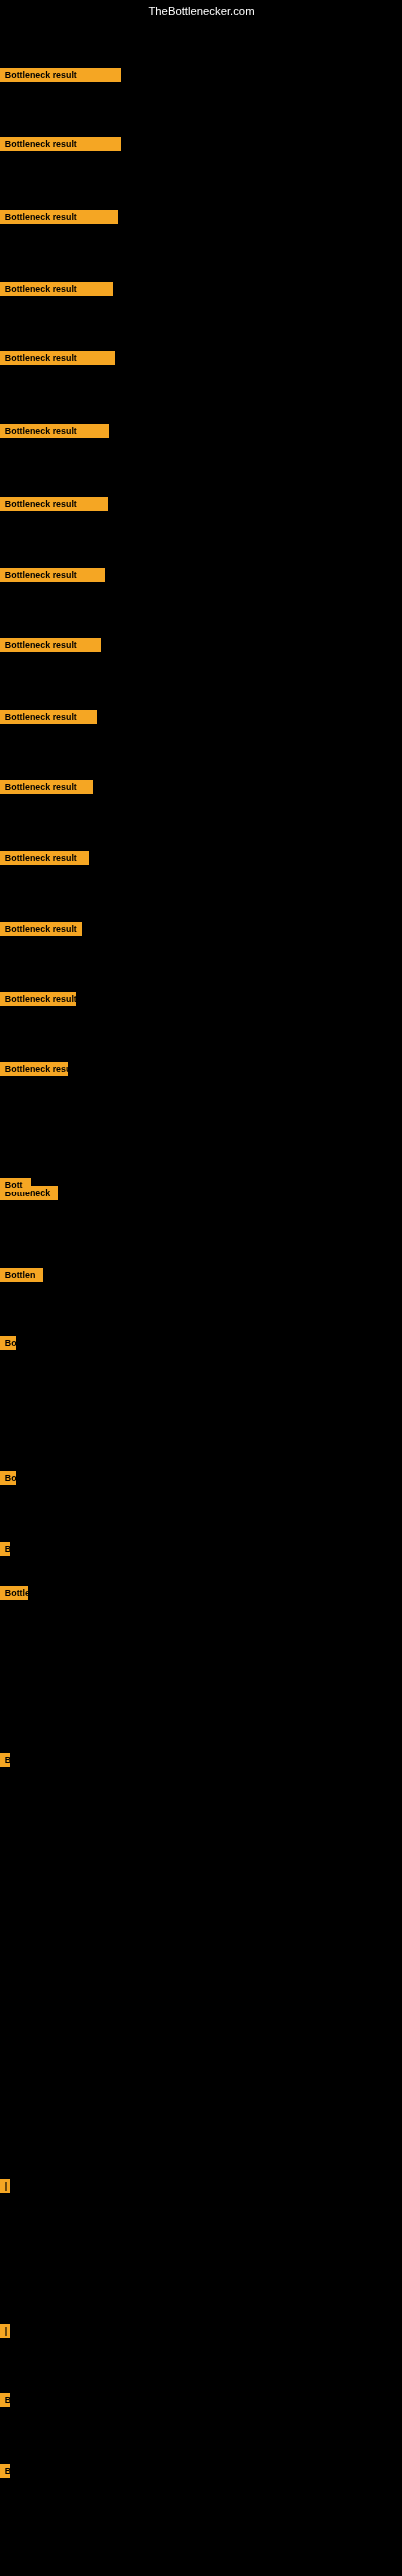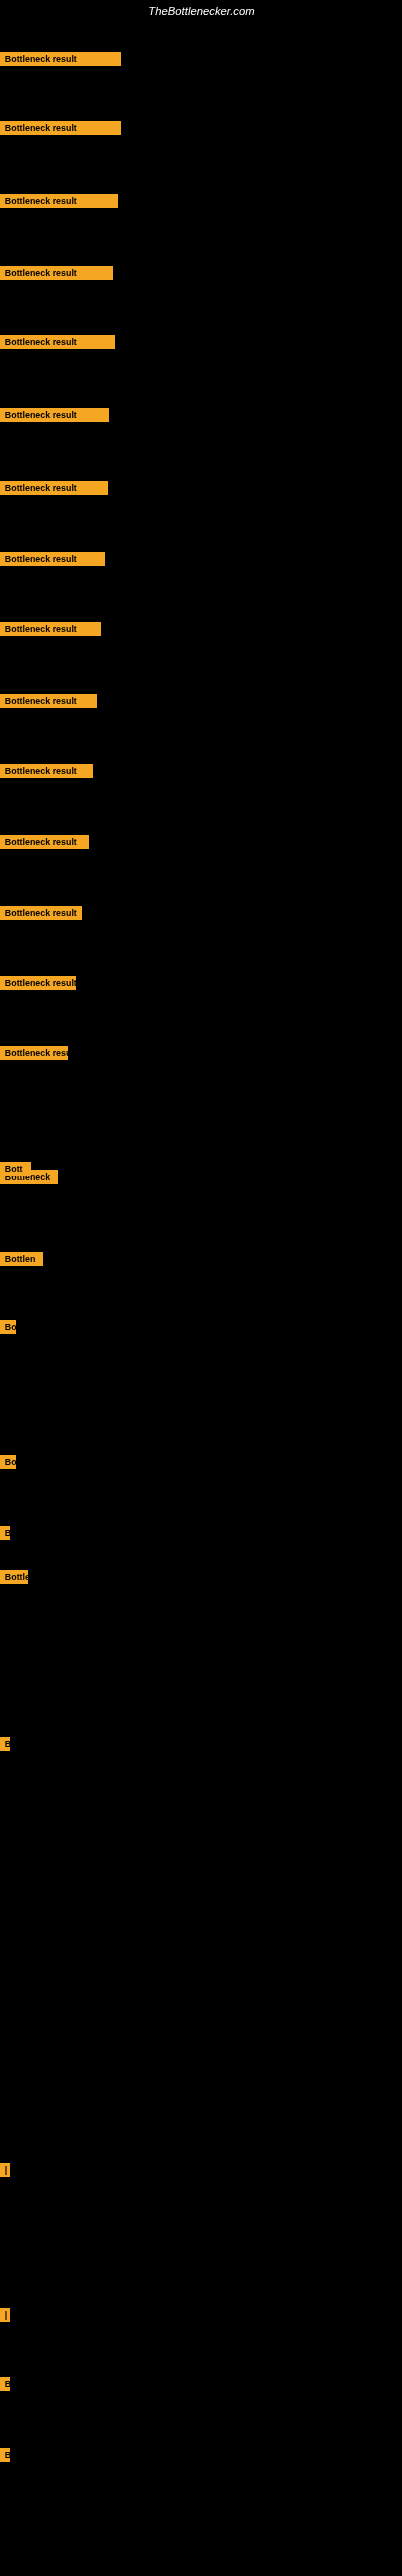"TheBottlenecker.com" .site-title { font-style: italic -> none }
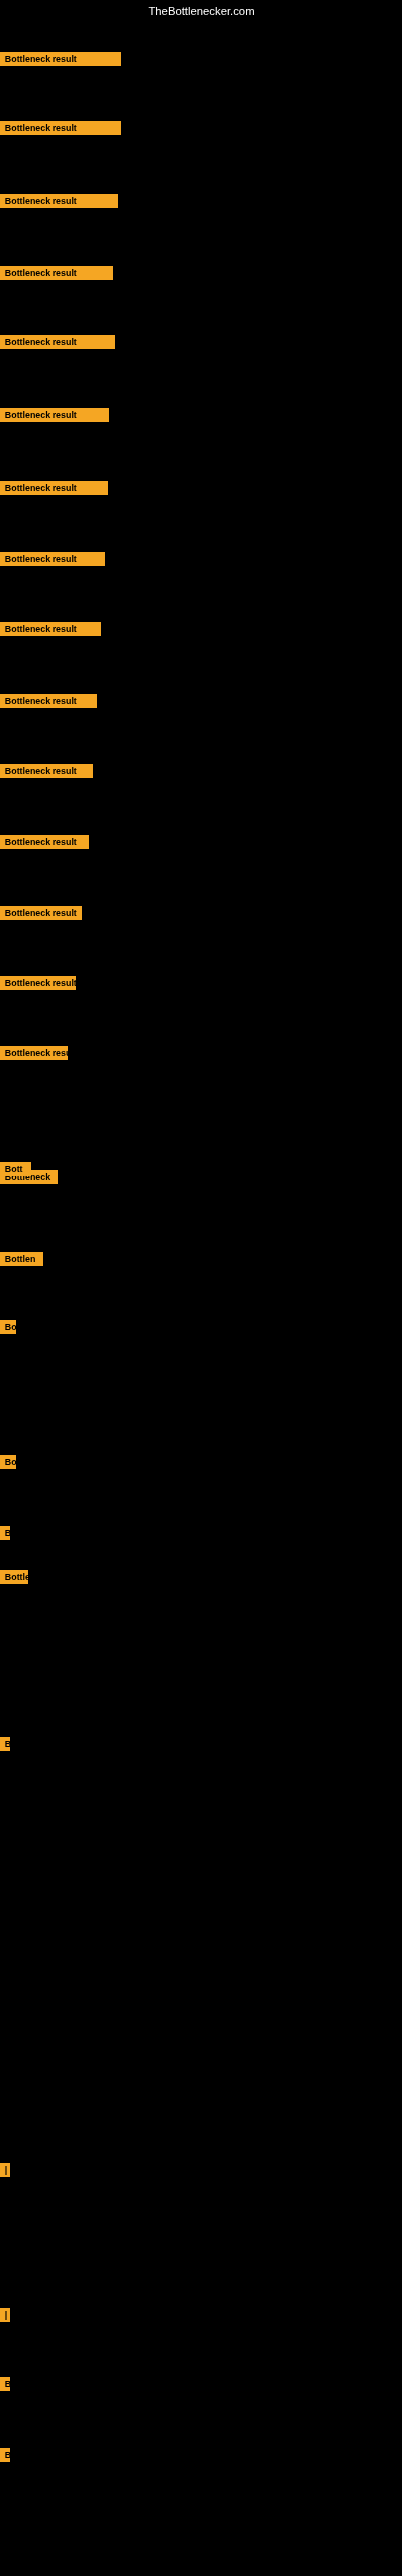"Bottleneck result" .bottleneck-badge { margin-top: none -> 16px }
